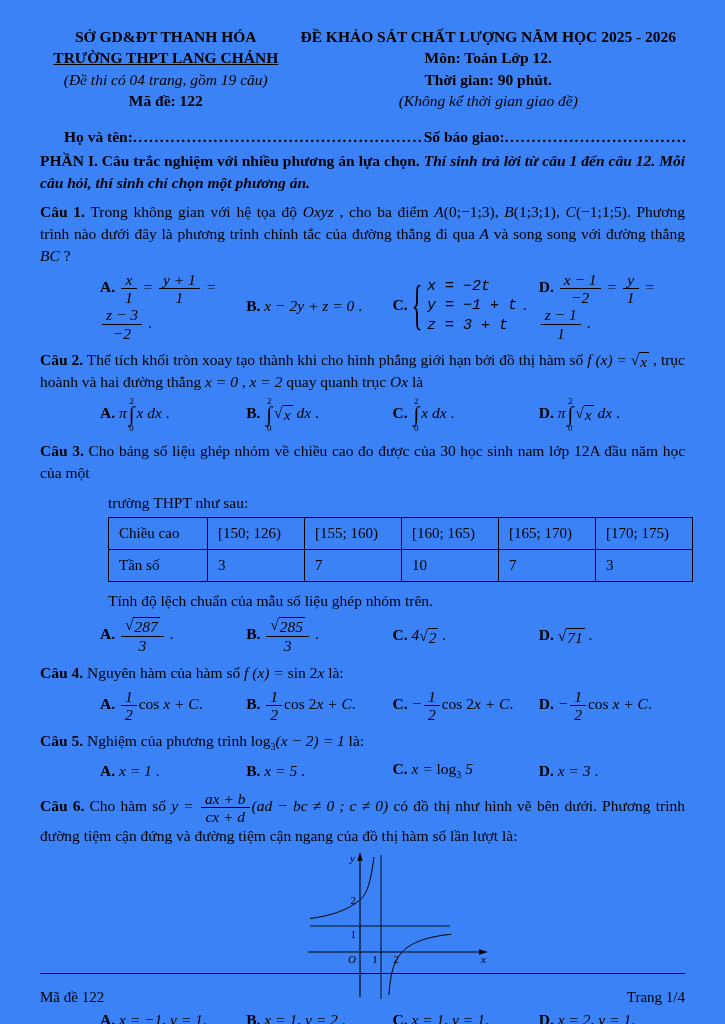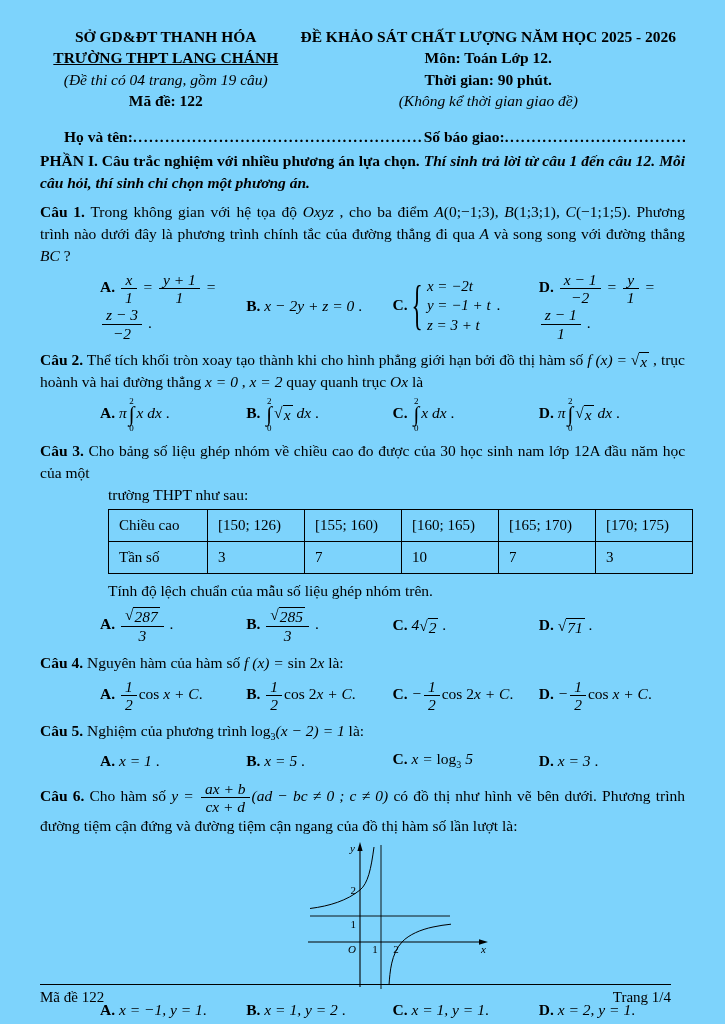"SỞ GD&ĐT THANH HÓA" .page { background: #7dd3fc -> #3b82f6 }
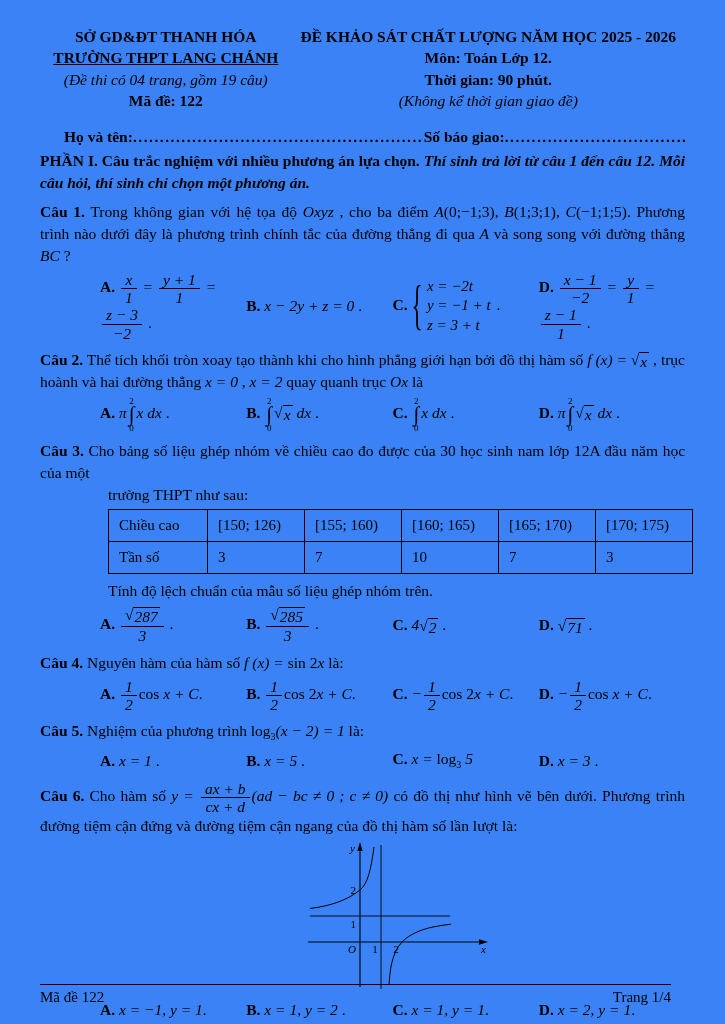"x = −2t" .cases .cline { font-family: none -> Liberation Mono, monospace }
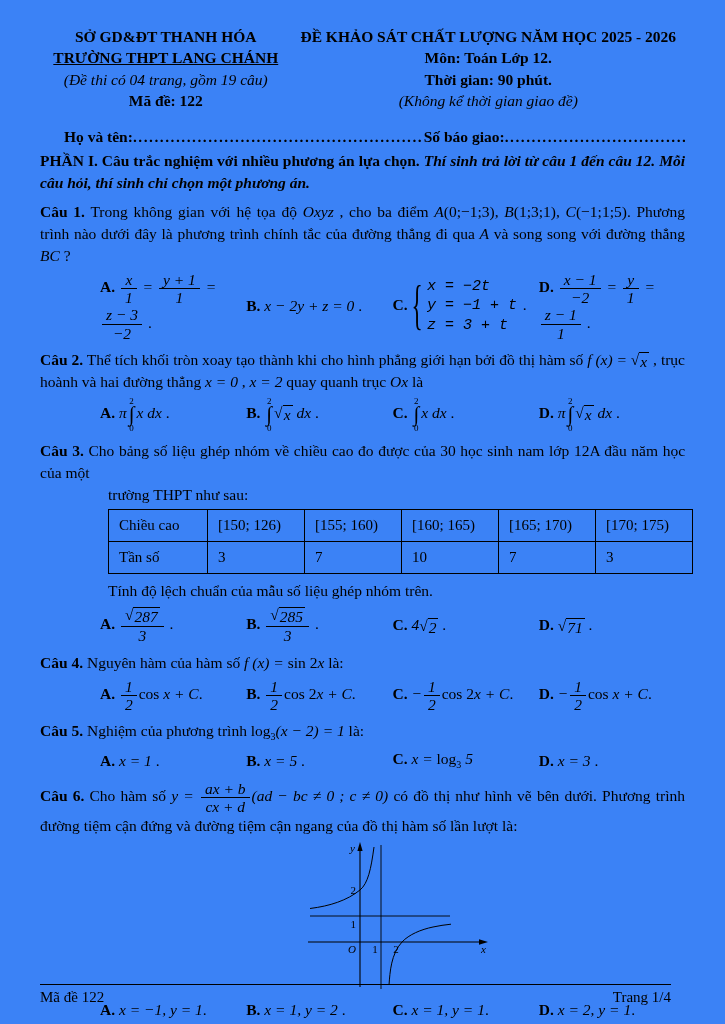"trường THPT như sau:" .indent { margin-top: none -> 8px }
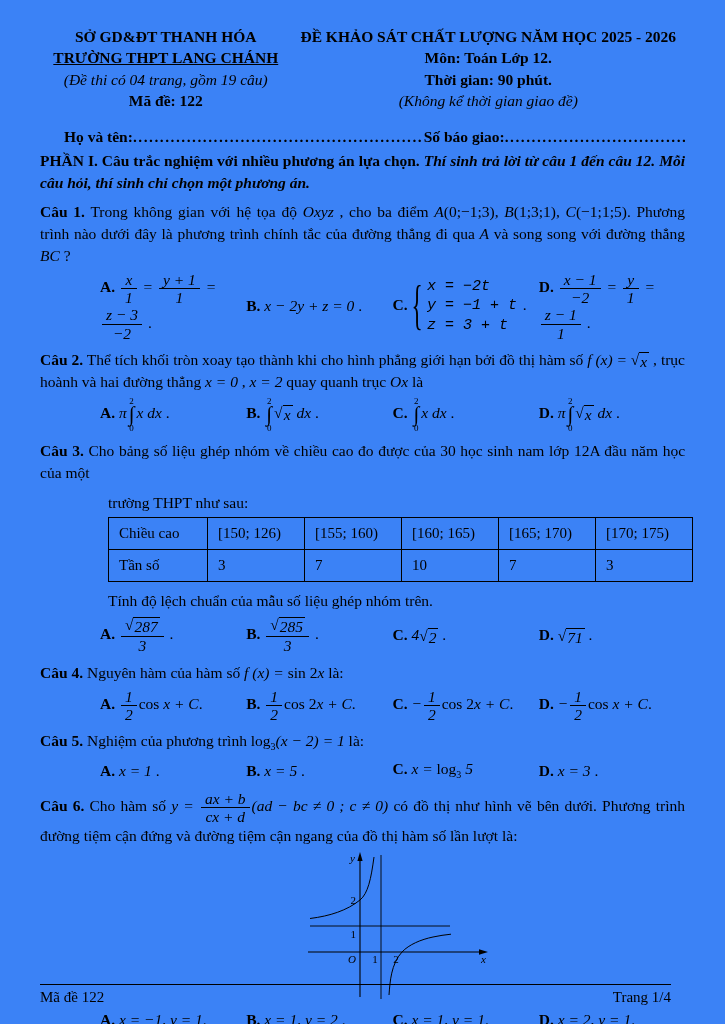"Mã đề 122" .footer { padding-top: 2px -> 13px; right: 54px -> 40px }
